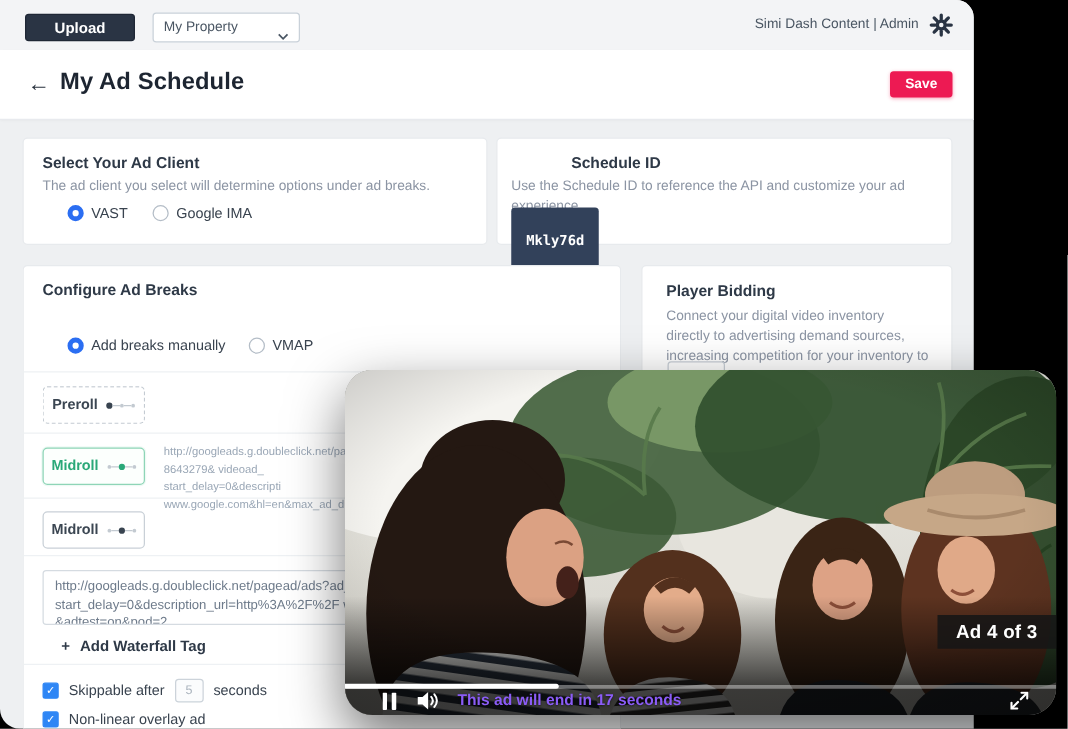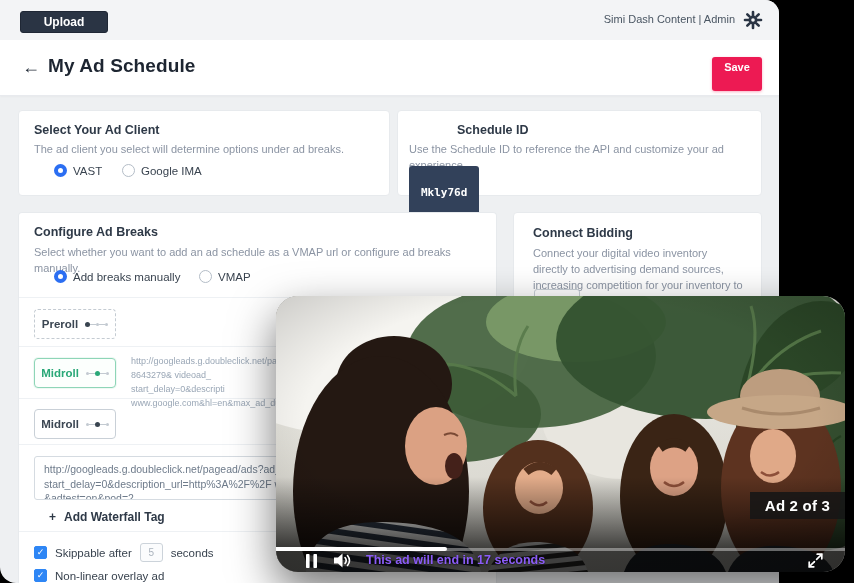"My Property" div.property-select { html: none -> <div> <span>My Property</span> <span> <svg> <polyline></polyline> </svg> </span> </div> }
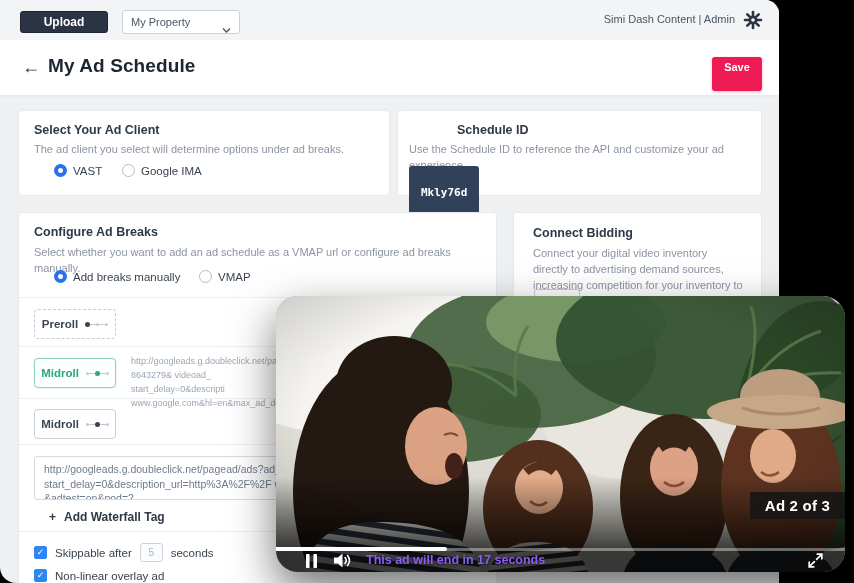"Save" .btn-save { height: 34px -> 21px }
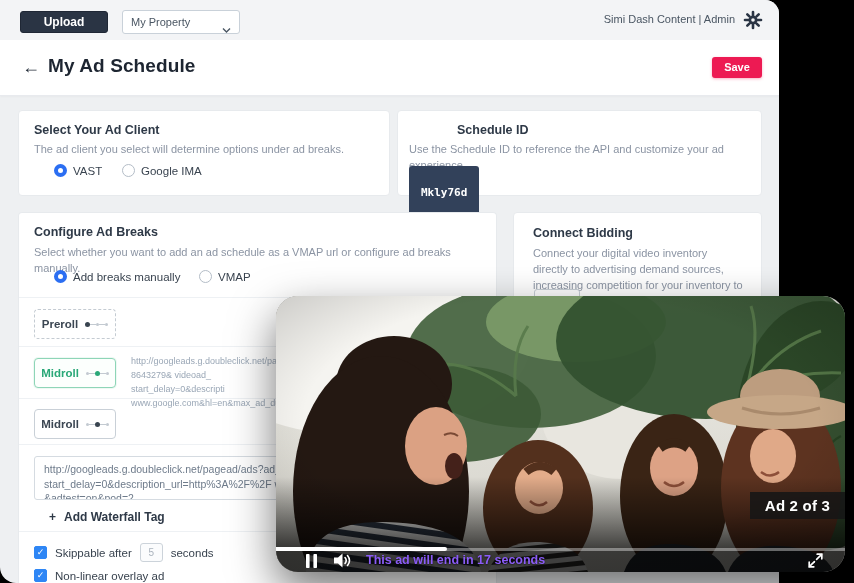"Connect Bidding" h3.pad { text: Connect -> Player }
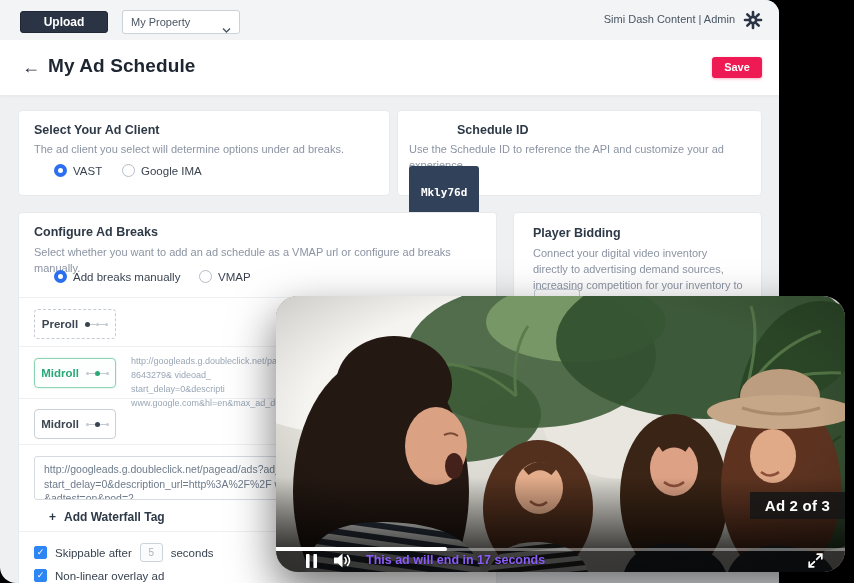"Select whether you want to" div.desc { html: <div>Select whether you want to add an ad schedule as a VMAP url or configure ad breaks manually.</div> -> none }
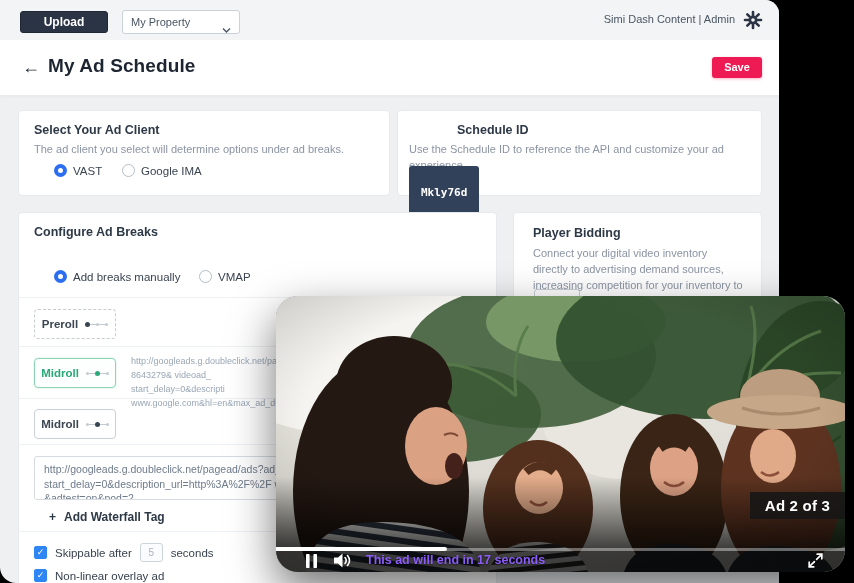"Ad 2 of 3" div.ad-badge { text: 2 -> 4 }
